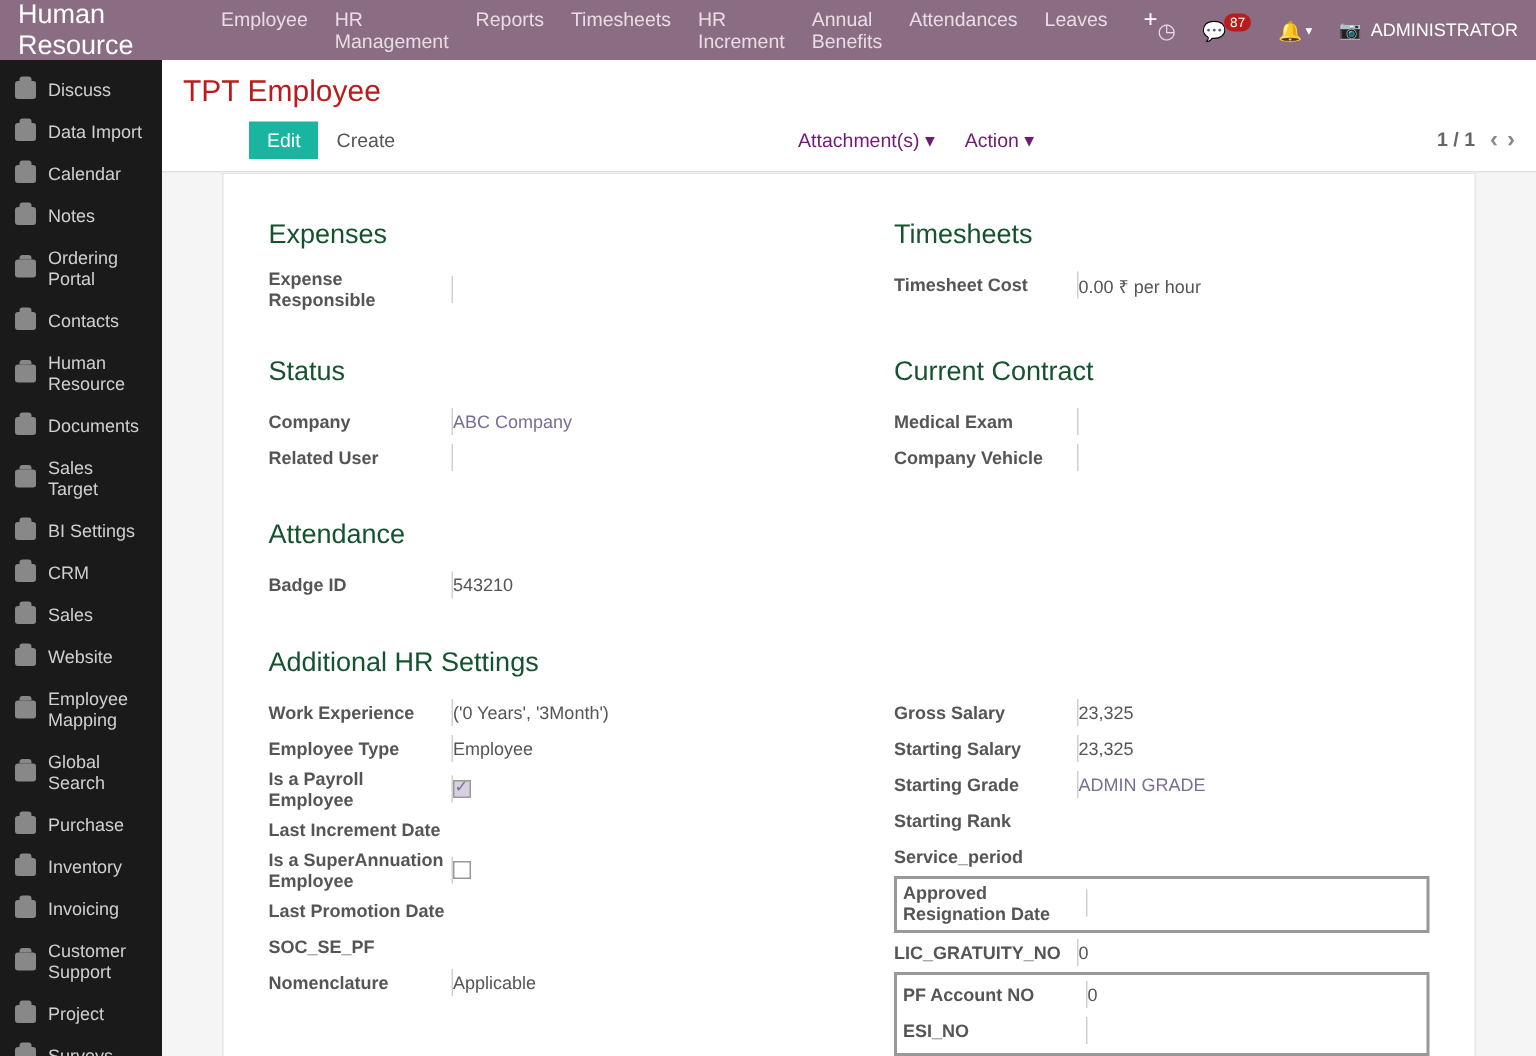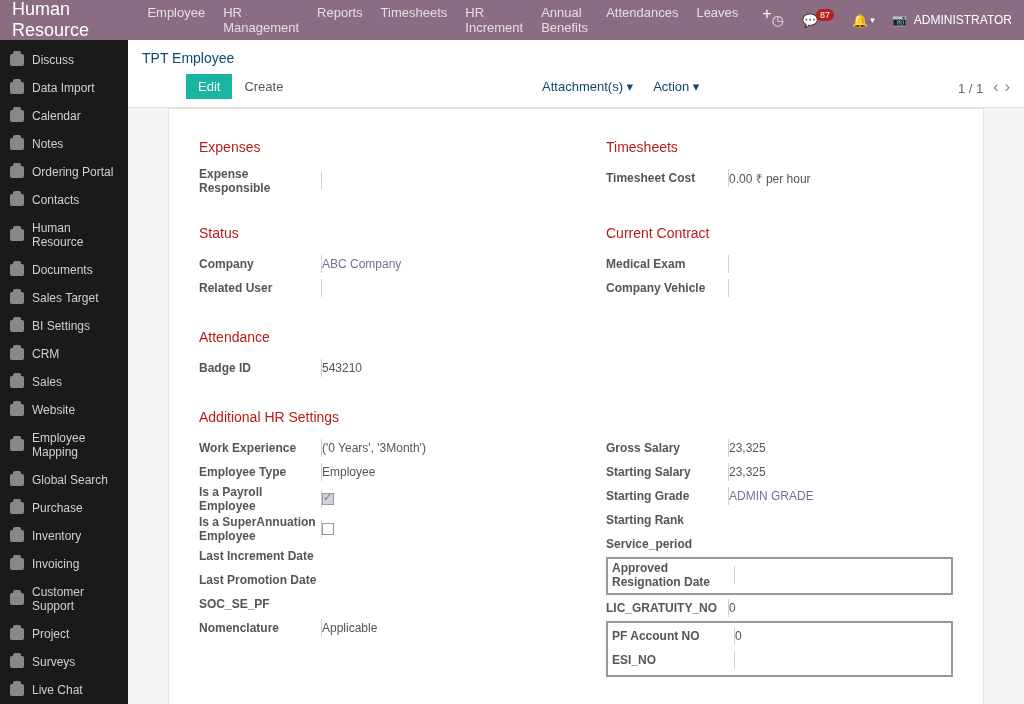"Discuss" .sidebar { width: 128px -> 108px }
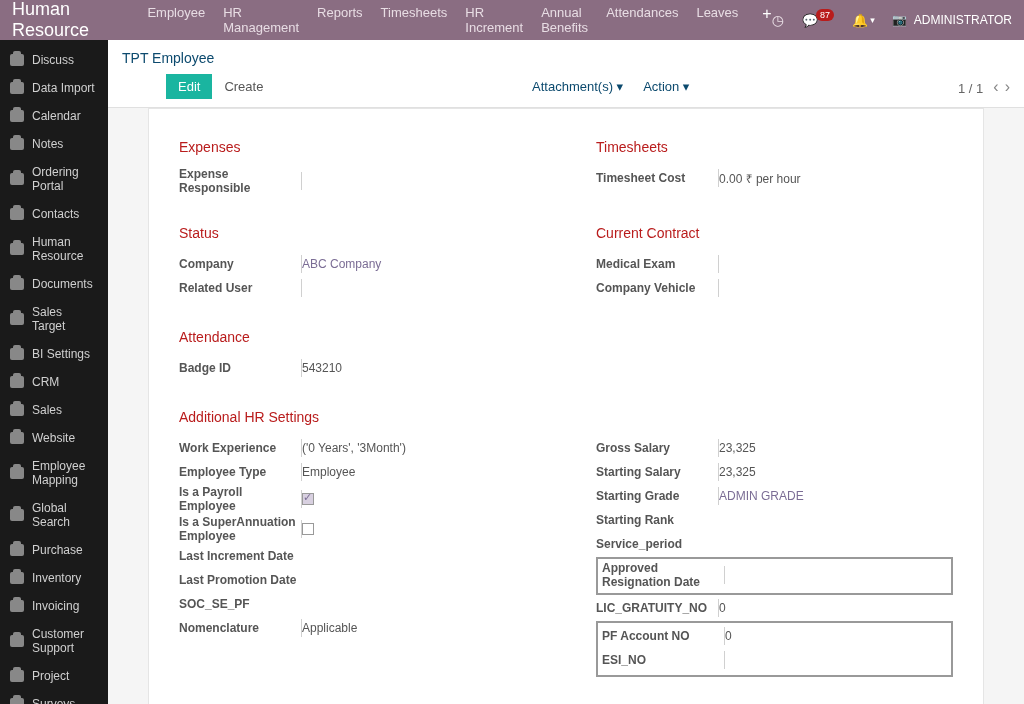"TPT Employee" .breadcrumb { color: #0c4a6e -> #b91c1c; font-size: 14px -> 20px }
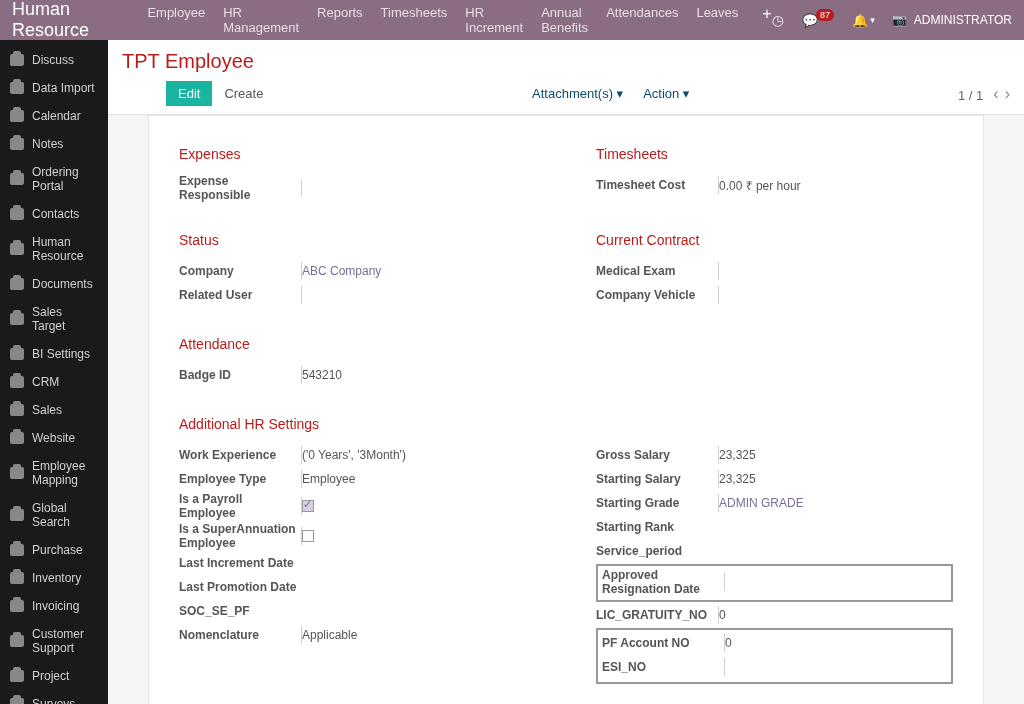"Attachment(s) ▾" .control-mid { color: #0c4a6e -> #701a75 }
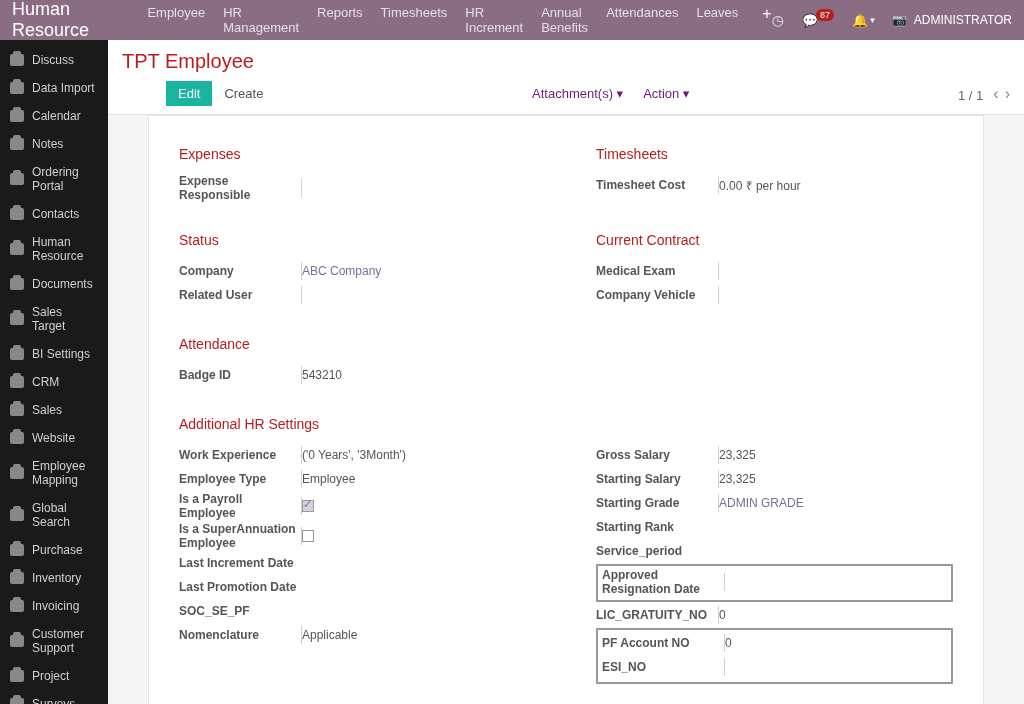"1 / 1" .control-right { align-items: flex-end -> flex-start; font-weight: none -> bold }
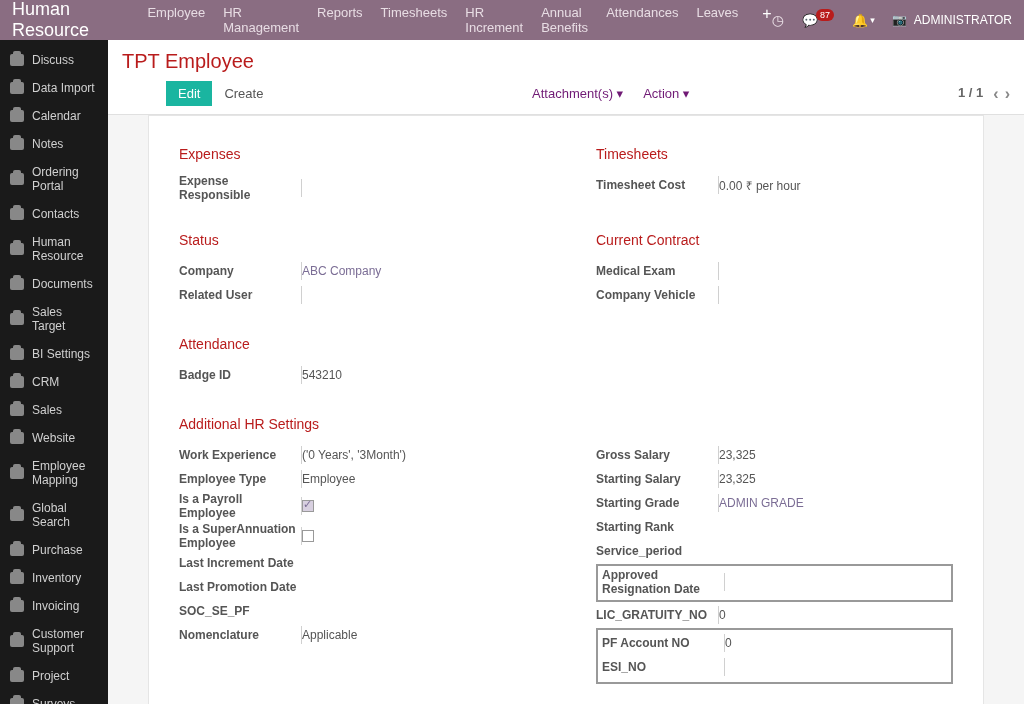"Expenses" .section-title { color: #b91c1c -> #14532d; font-size: 14px -> 18px }
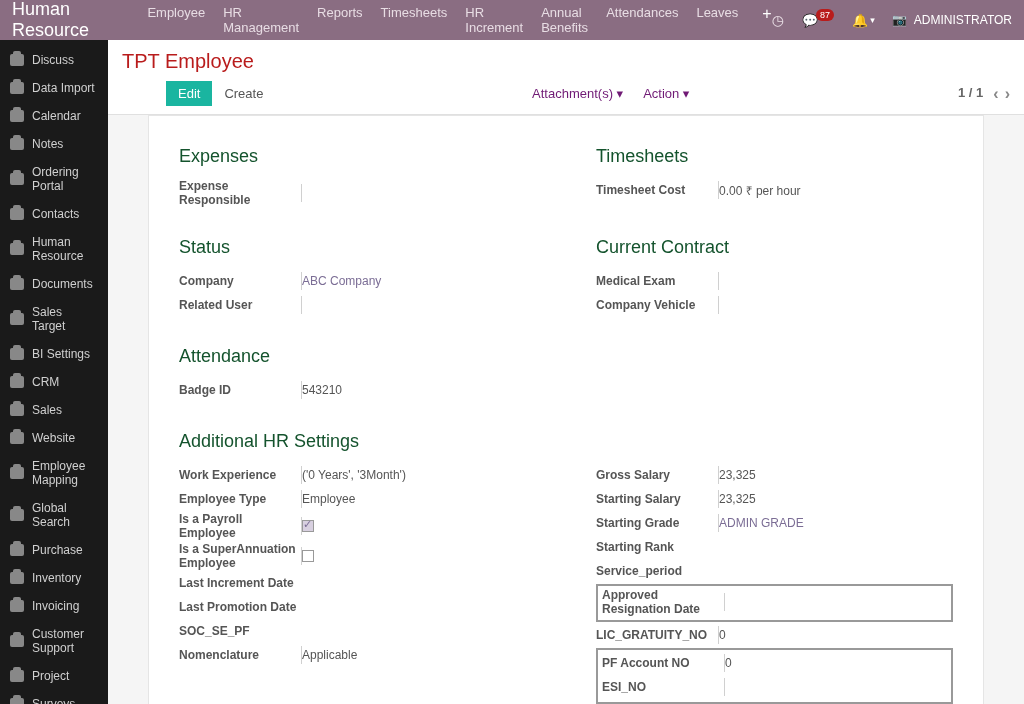"Is a SuperAnnuation Employee" div.field-row { order: before "Last Increment Date" -> after "Last Increment Date" }
